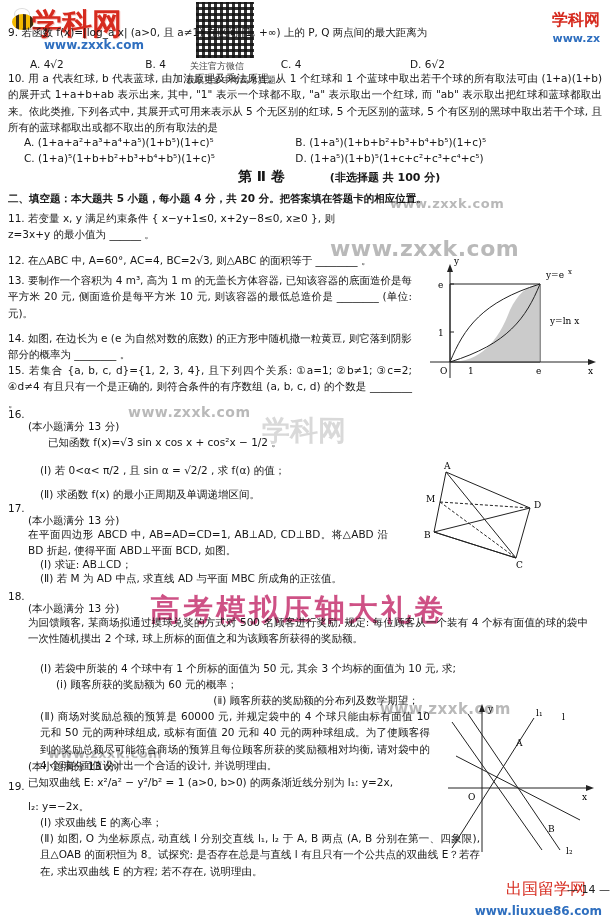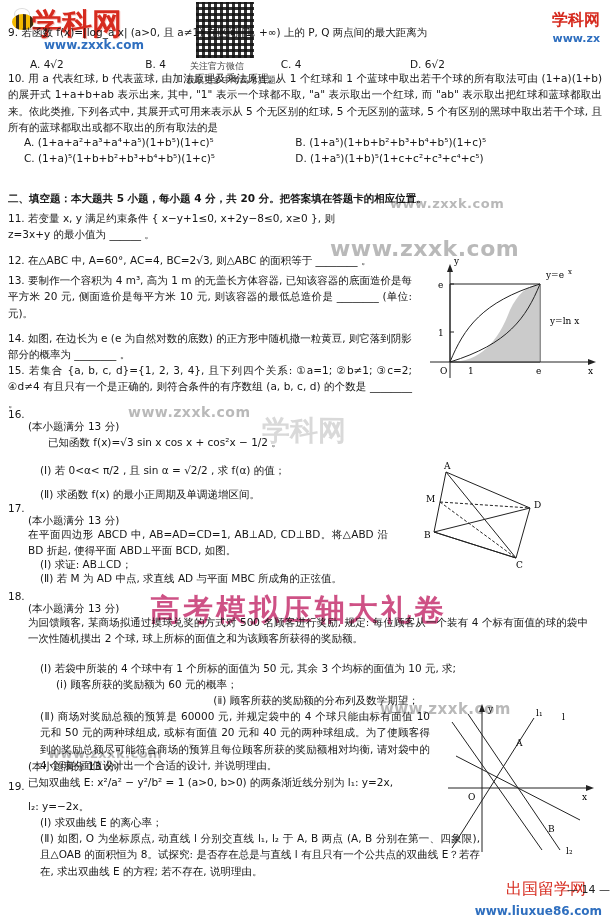"第 Ⅱ 卷 (非选择题 共" div.juan { html: none -> <div> <span>第 Ⅱ 卷</span> <span>(非选择题 共 100 分)</span> </div> }
